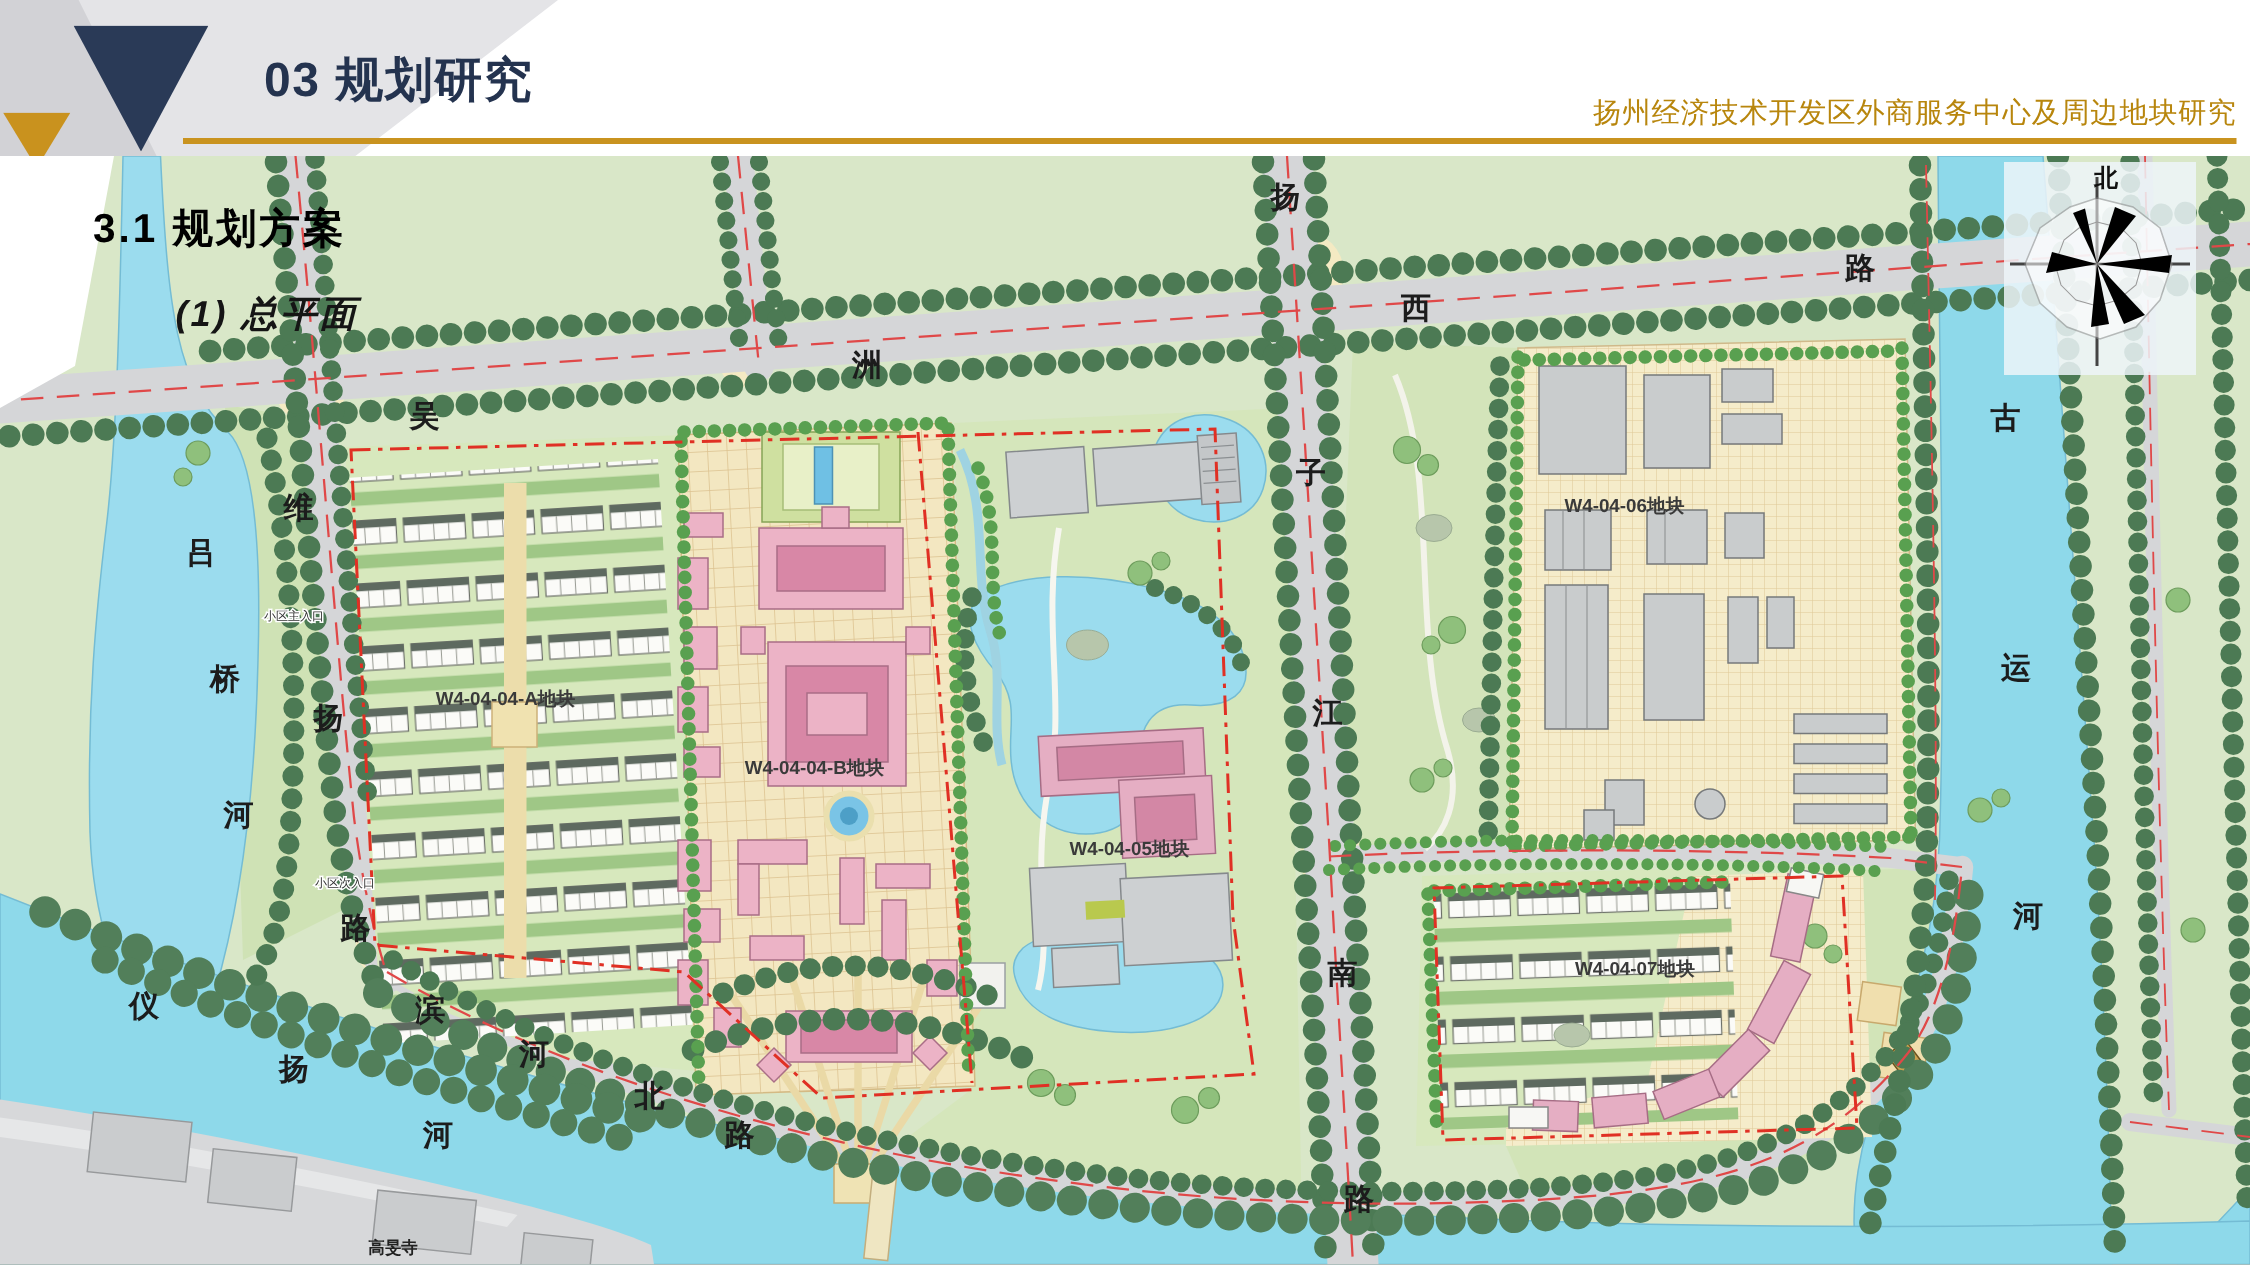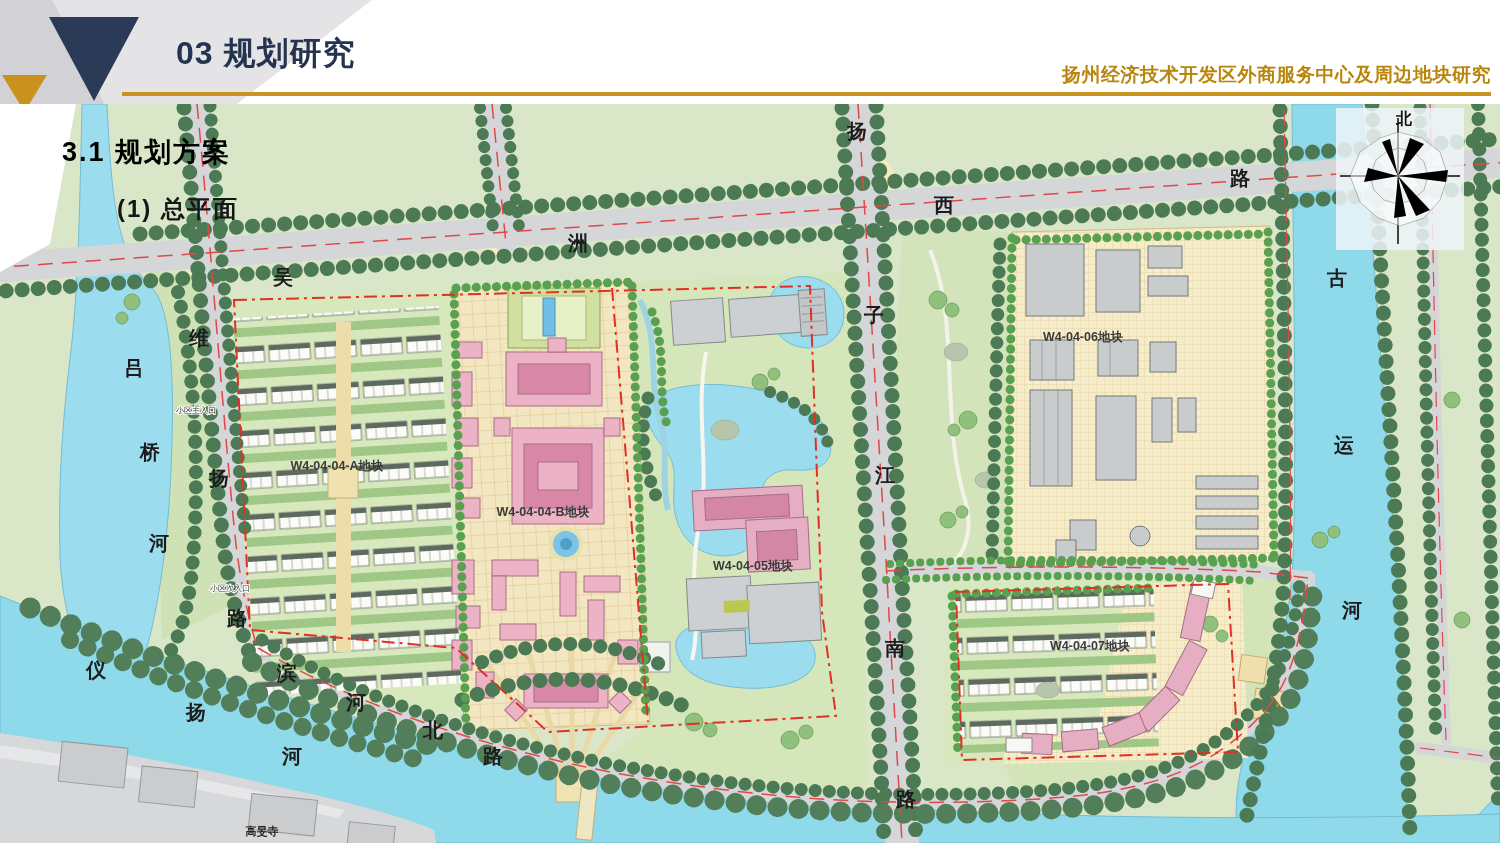"扬州经济技术开发区外商服务中心及周边地块研究" .hdr-sub { font-weight: bold -> normal }
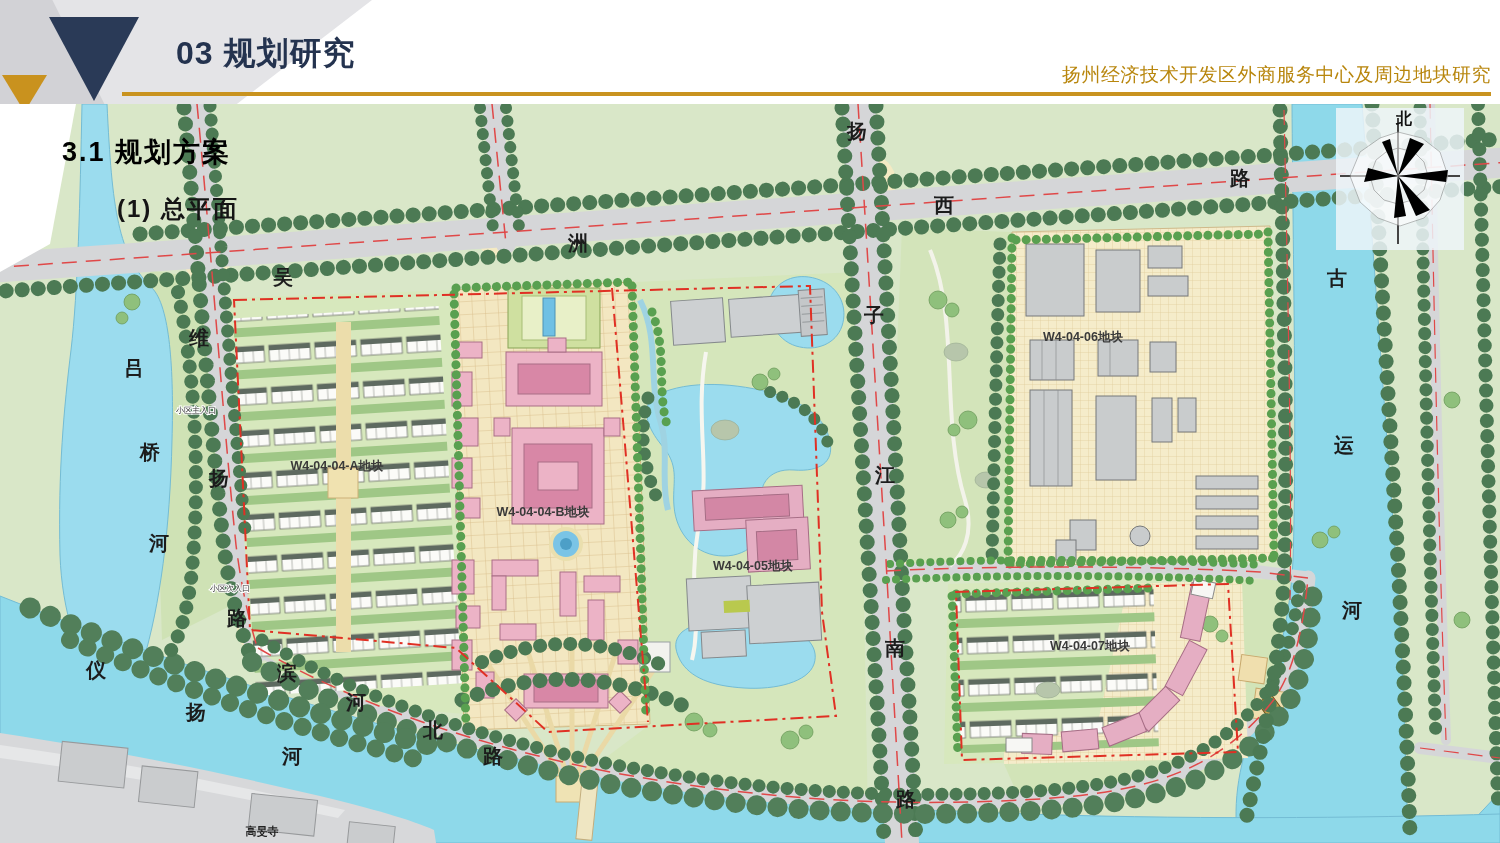"(1) 总平面" .sec-sub { font-style: none -> italic }
